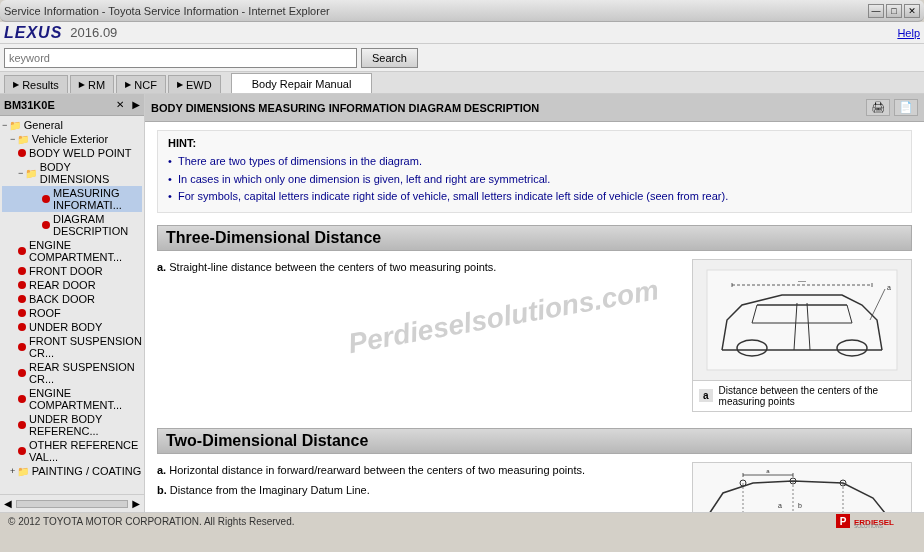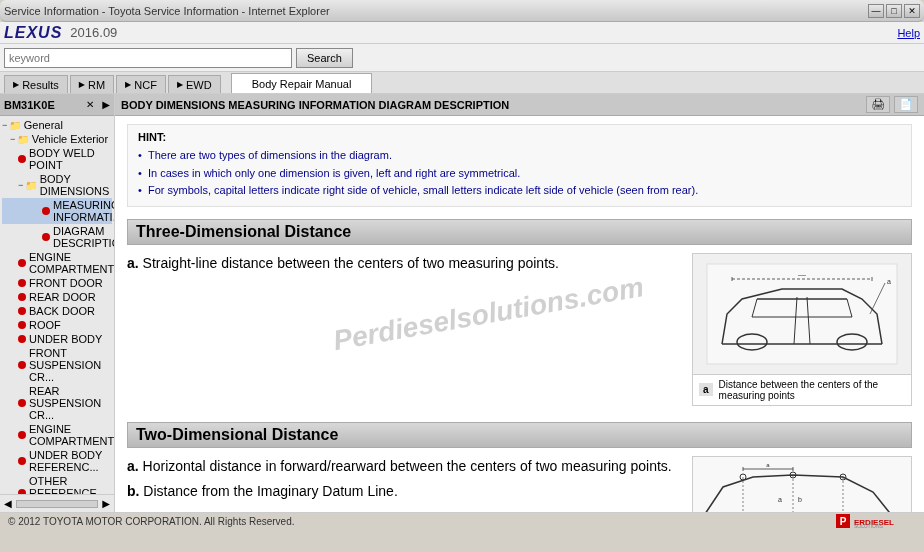"keyword" .search-input { width: 288px -> 353px }
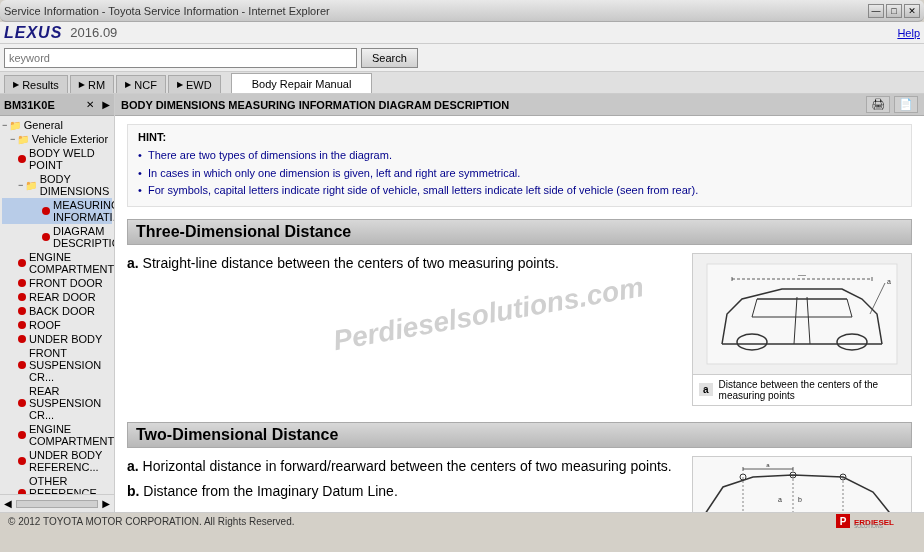"BM31K0E" .left-panel { width: 115px -> 145px }
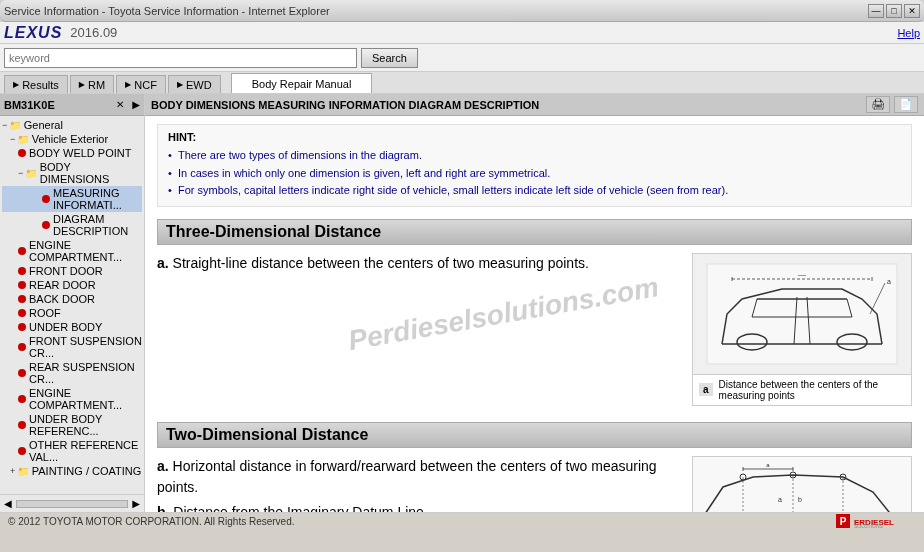"BODY DIMENSIONS MEASURING INFORMATION" div { height: 22px -> 28px }
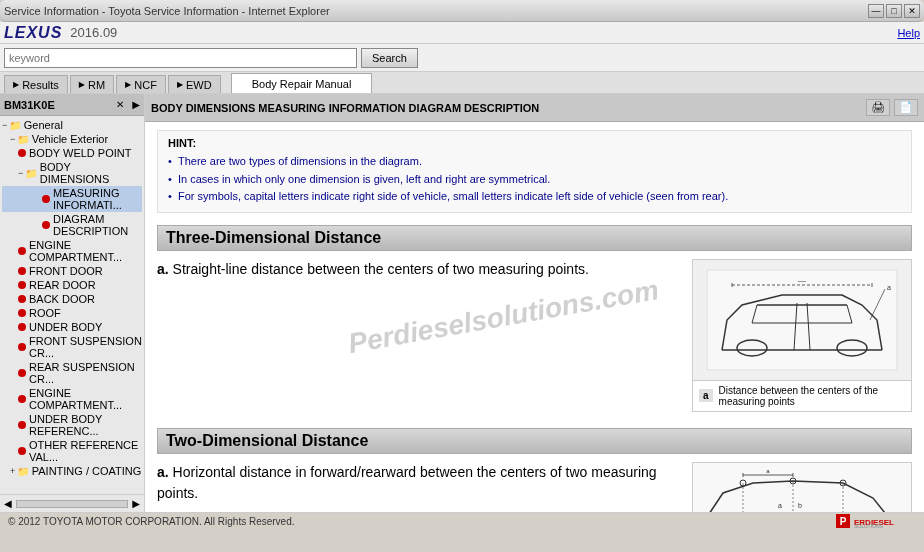"a. Straight-line distance between the" .content-text { font-size: 14px -> 11px }
